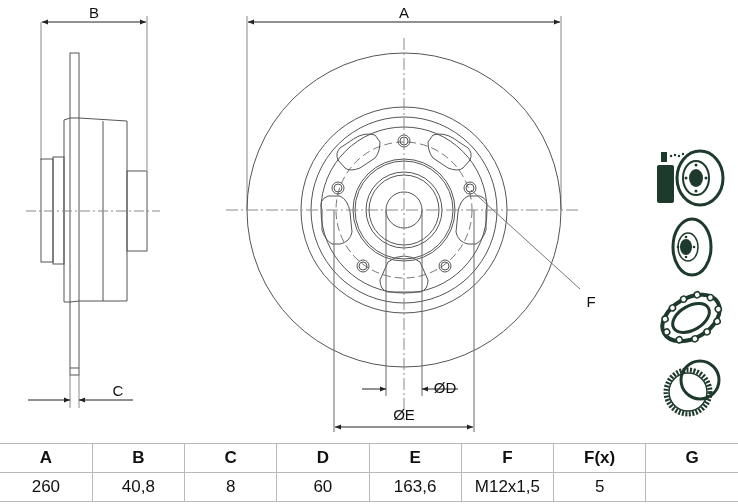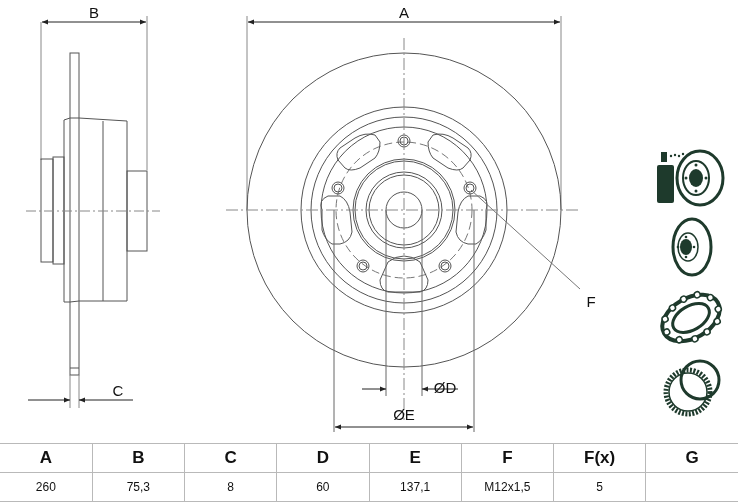"260" #spec-table tr.vals td { font-size: 12px -> 17px }
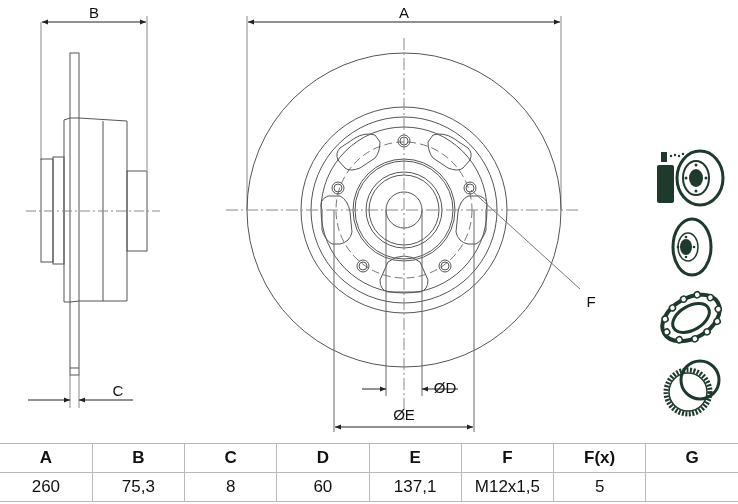"75,3" td { text: 75,3 -> 40,8 }
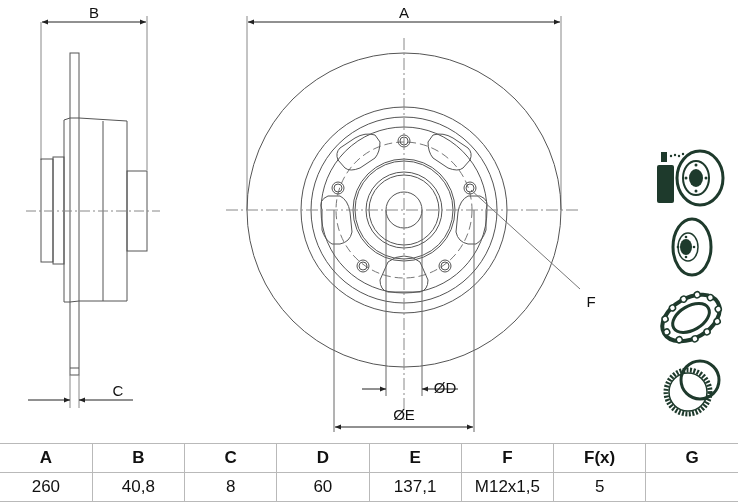"137,1" td { text: 137,1 -> 163,6 }
